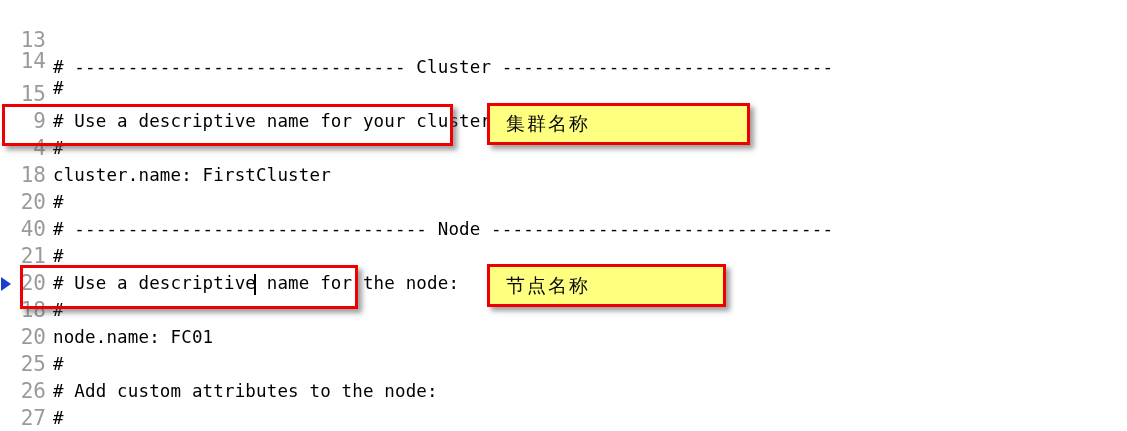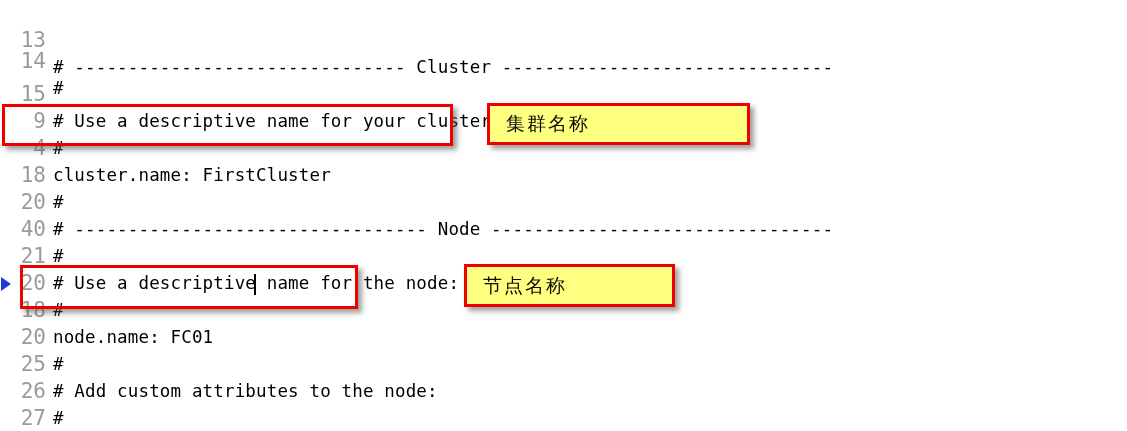"节点名称" div.anno-box { left: 464px -> 487px; width: 211px -> 239px }
